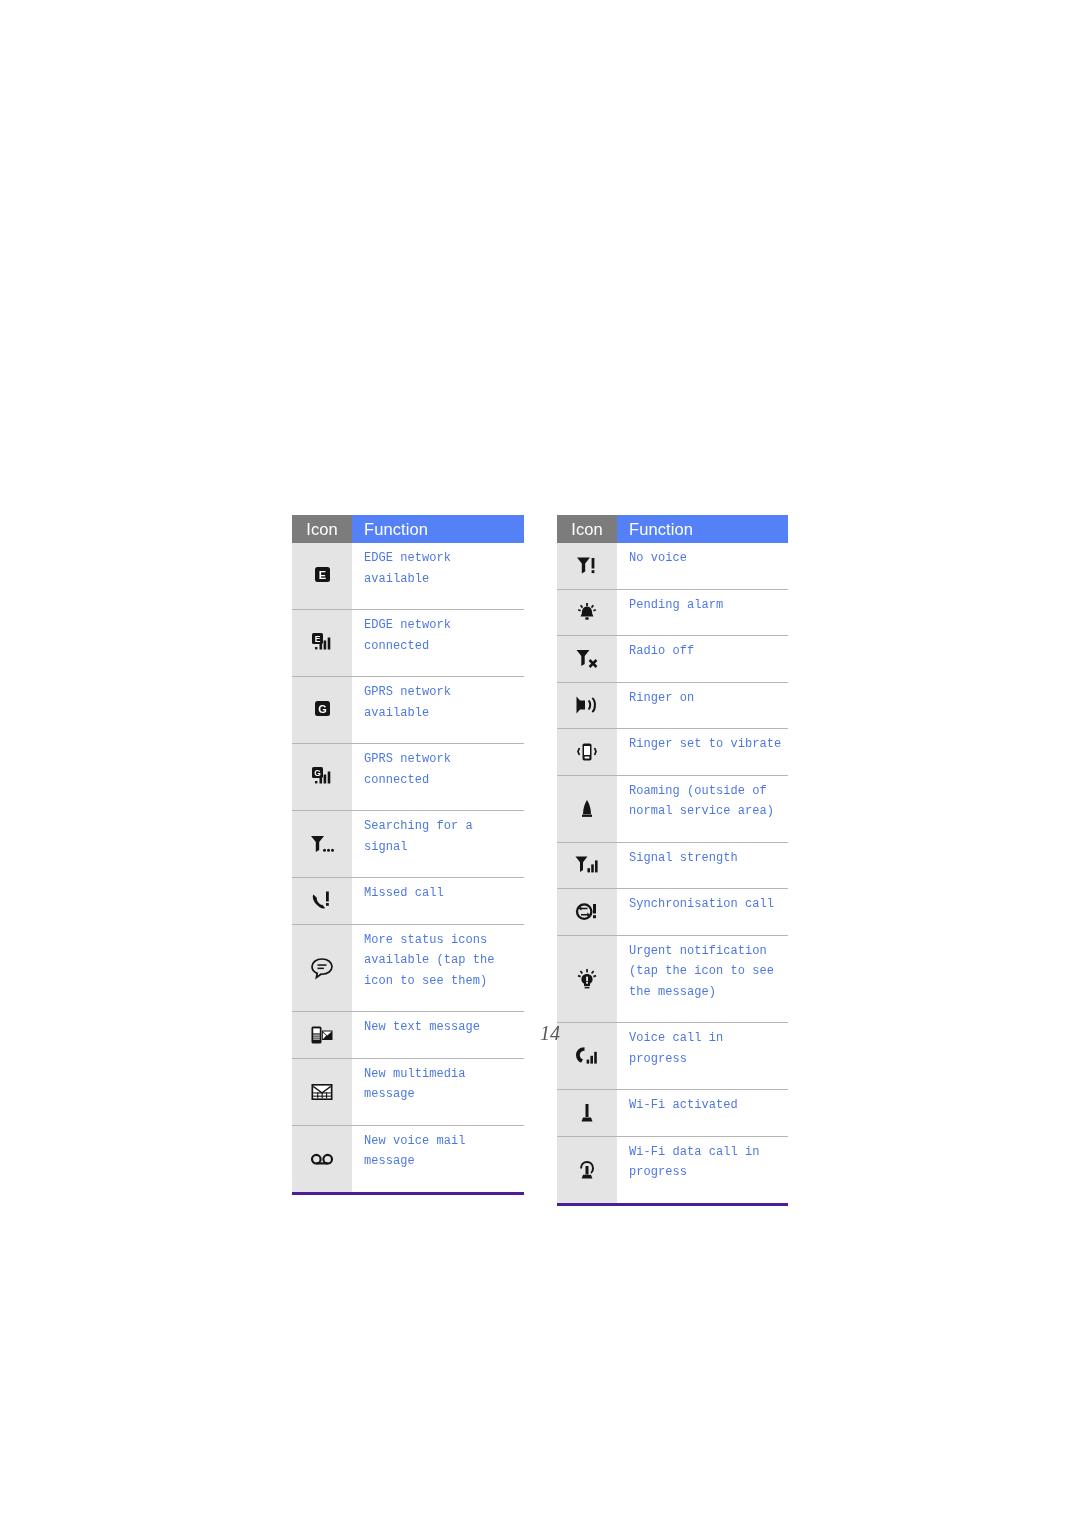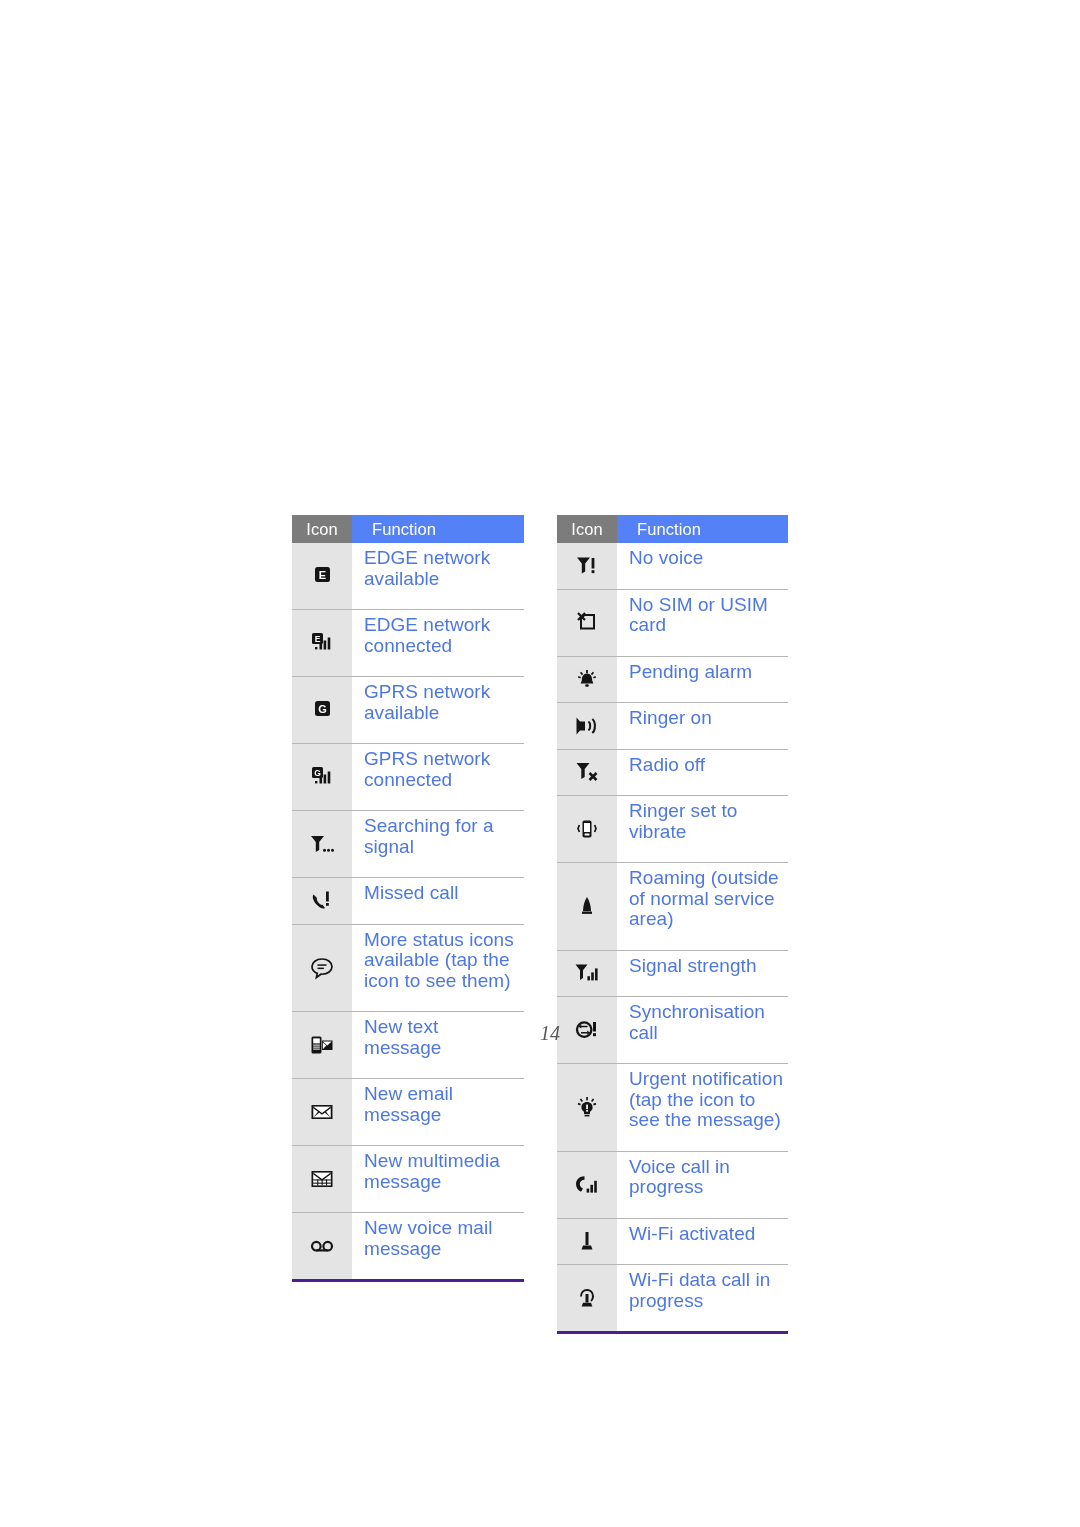"Function" .icon-table thead th.h-fn { padding-left: 20px -> 12px }
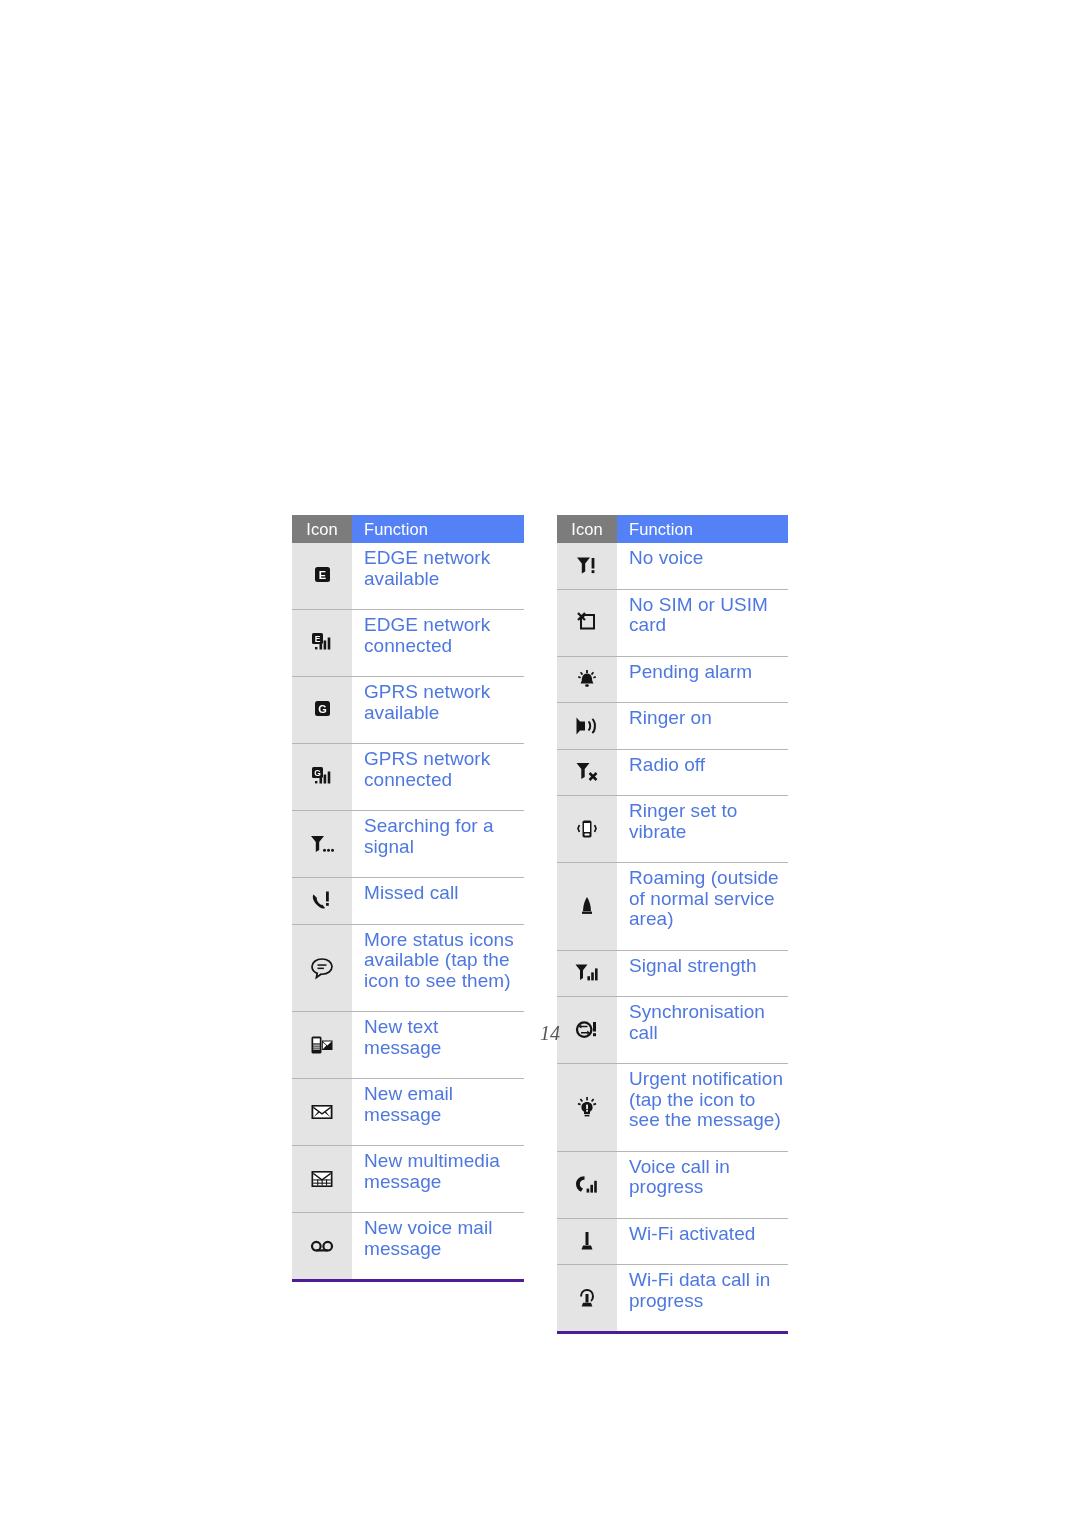"EDGE network available" .icon-table tbody td.cell-fn { font-family: none -> Liberation Mono, monospace; font-size: 19px -> 12px }
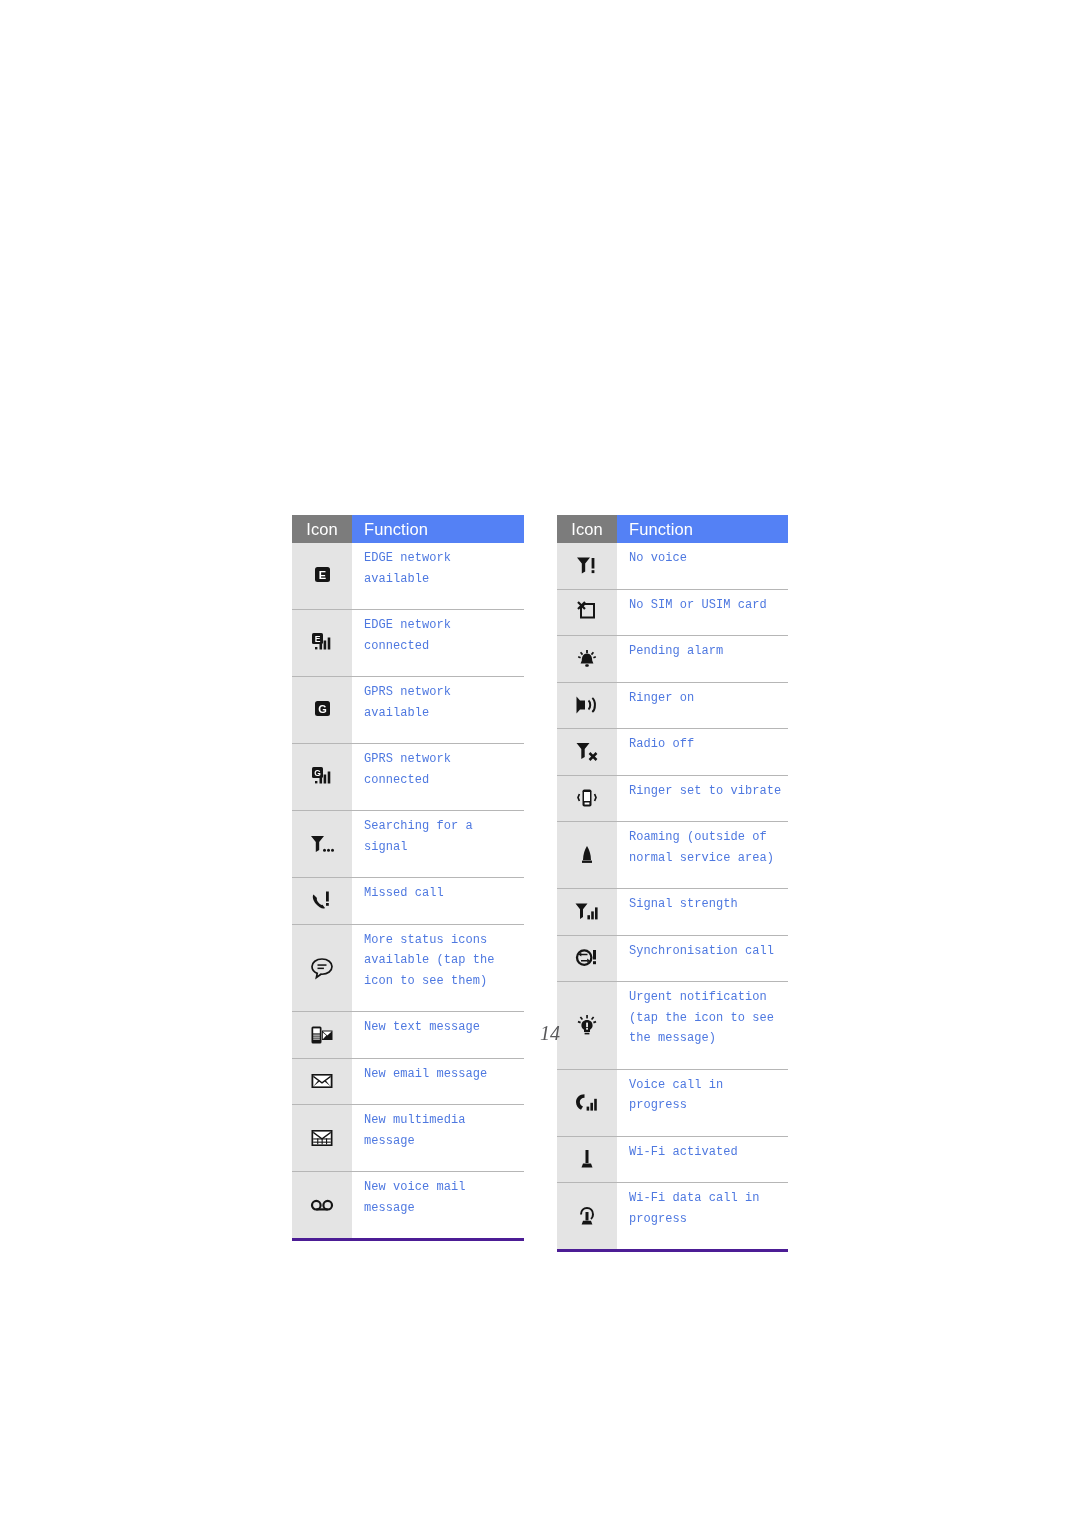"No SIM or USIM card" tr { html: <tr> <td> <span> <svg> <path></path> <path></path> <path></path> </svg> </span> </td> <td>No SIM or USIM card</td> </tr> -> none }
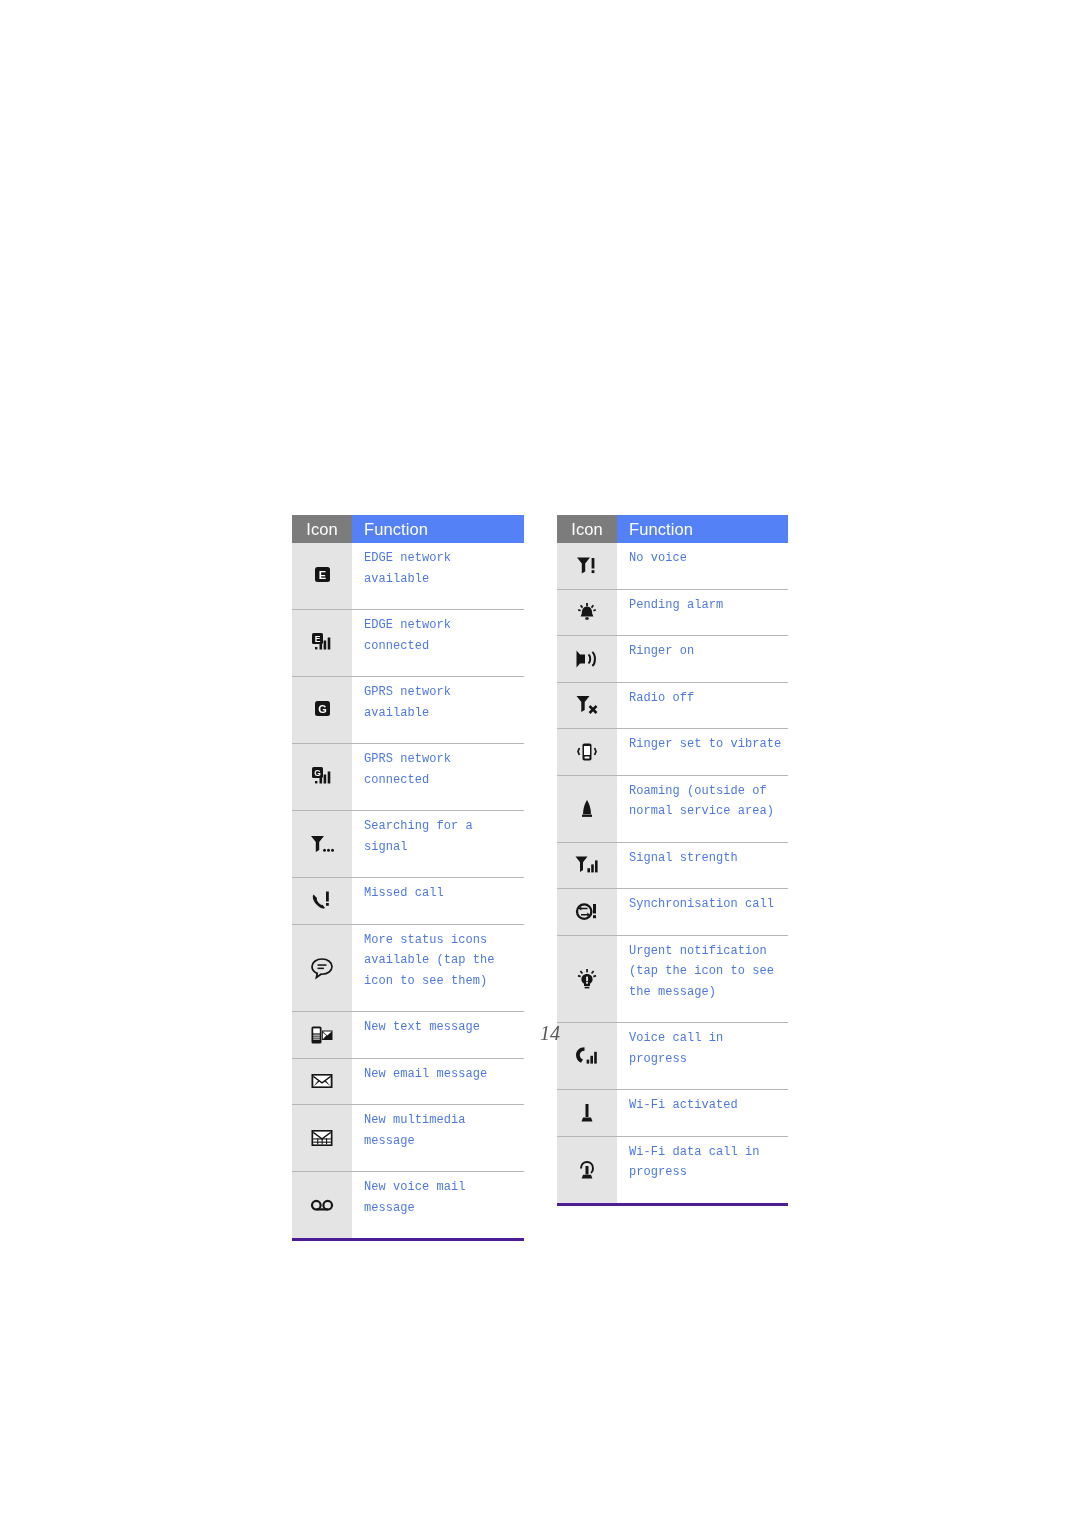"Ringer on" tr { order: before "Radio off" -> after "Radio off" }
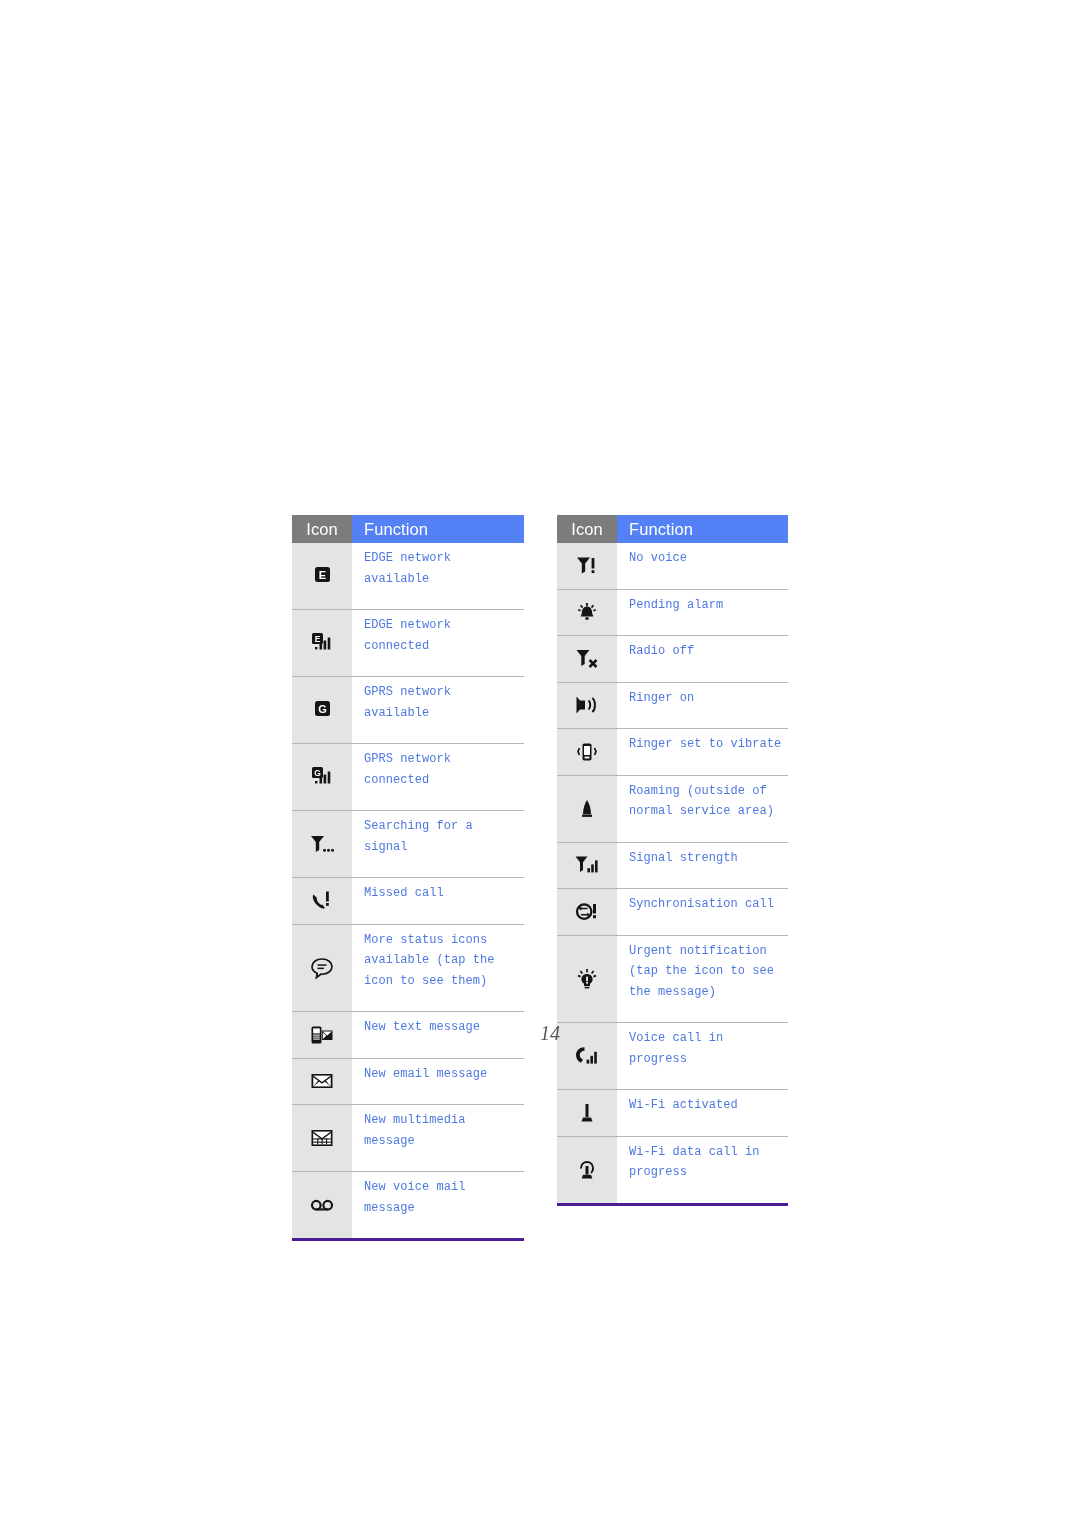"New email message" tr { html: <tr> <td> <span> <svg> <rect></rect> <rect></rect> <path></path> <path></path> <path></path> </svg> </span> </td> <td>New email message</td> </tr> -> none }
